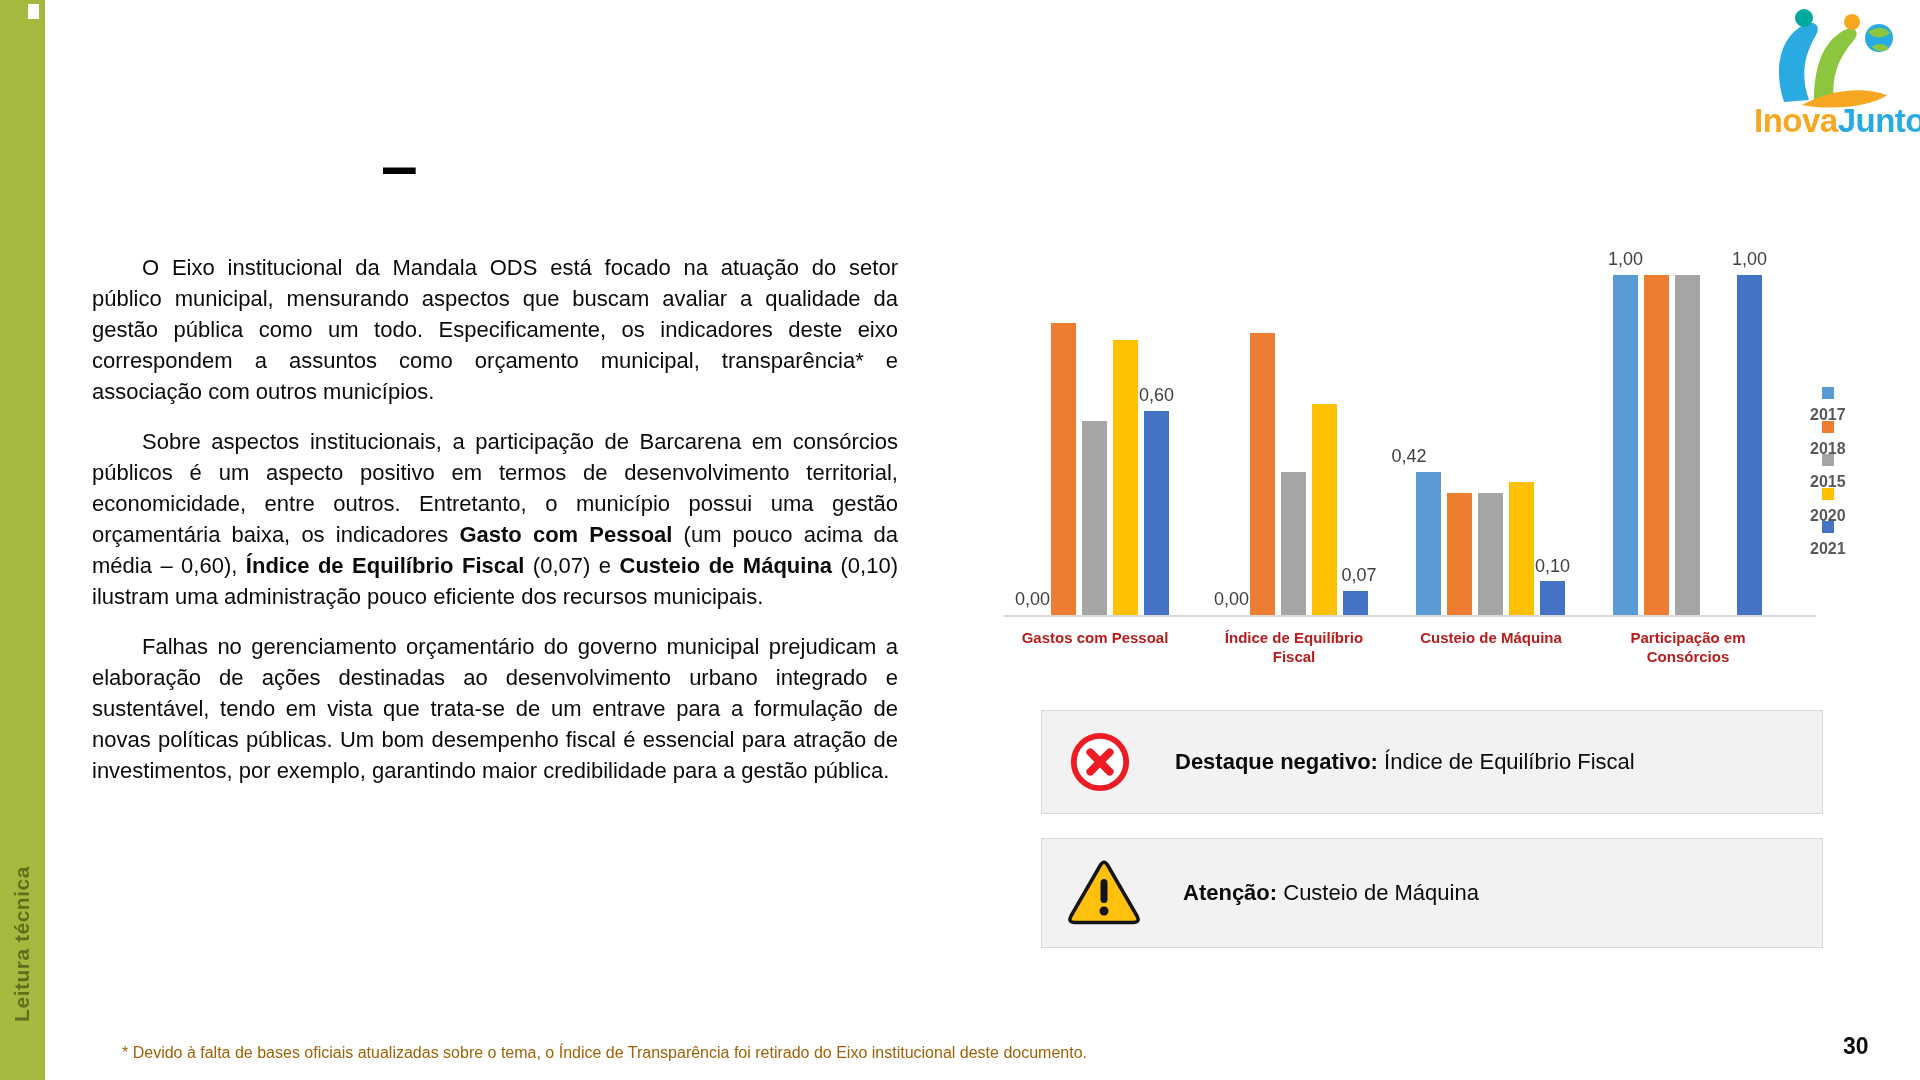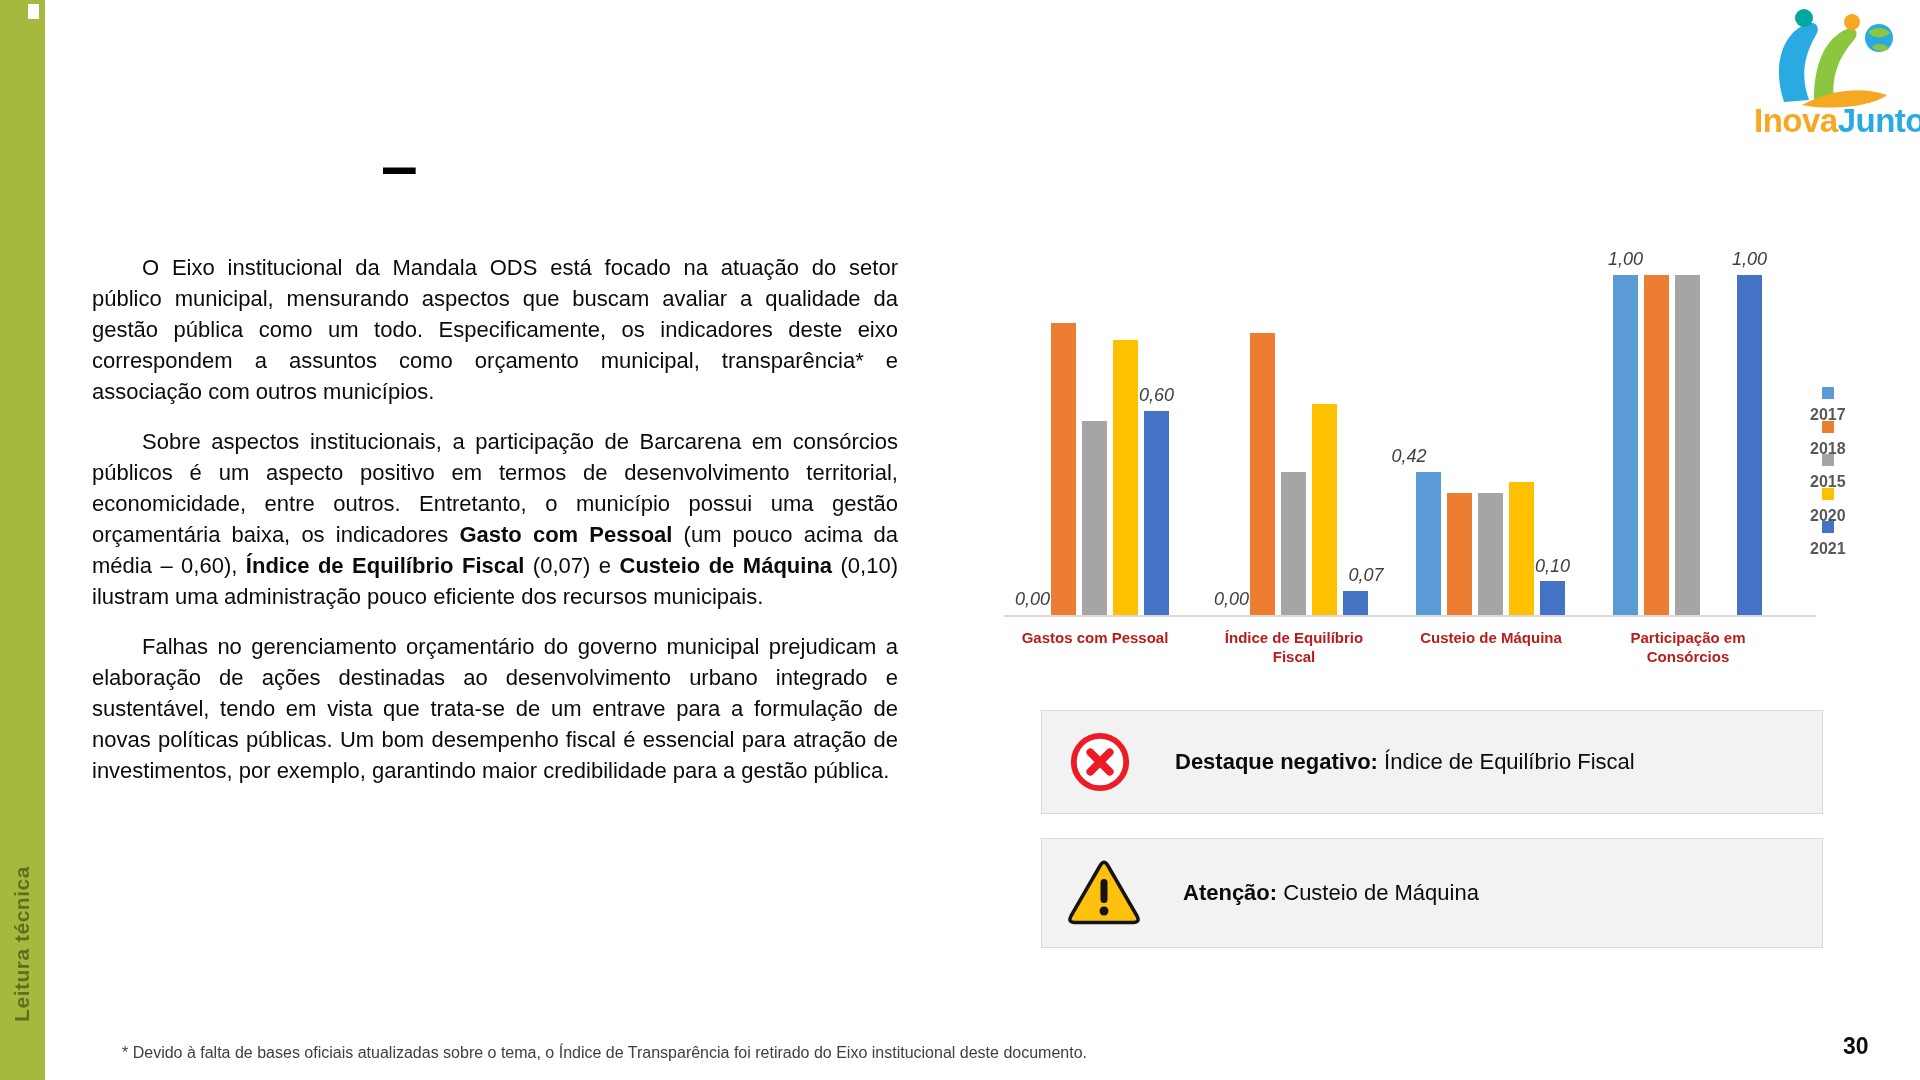"1,00" .chart .dlabel { font-style: italic -> none }
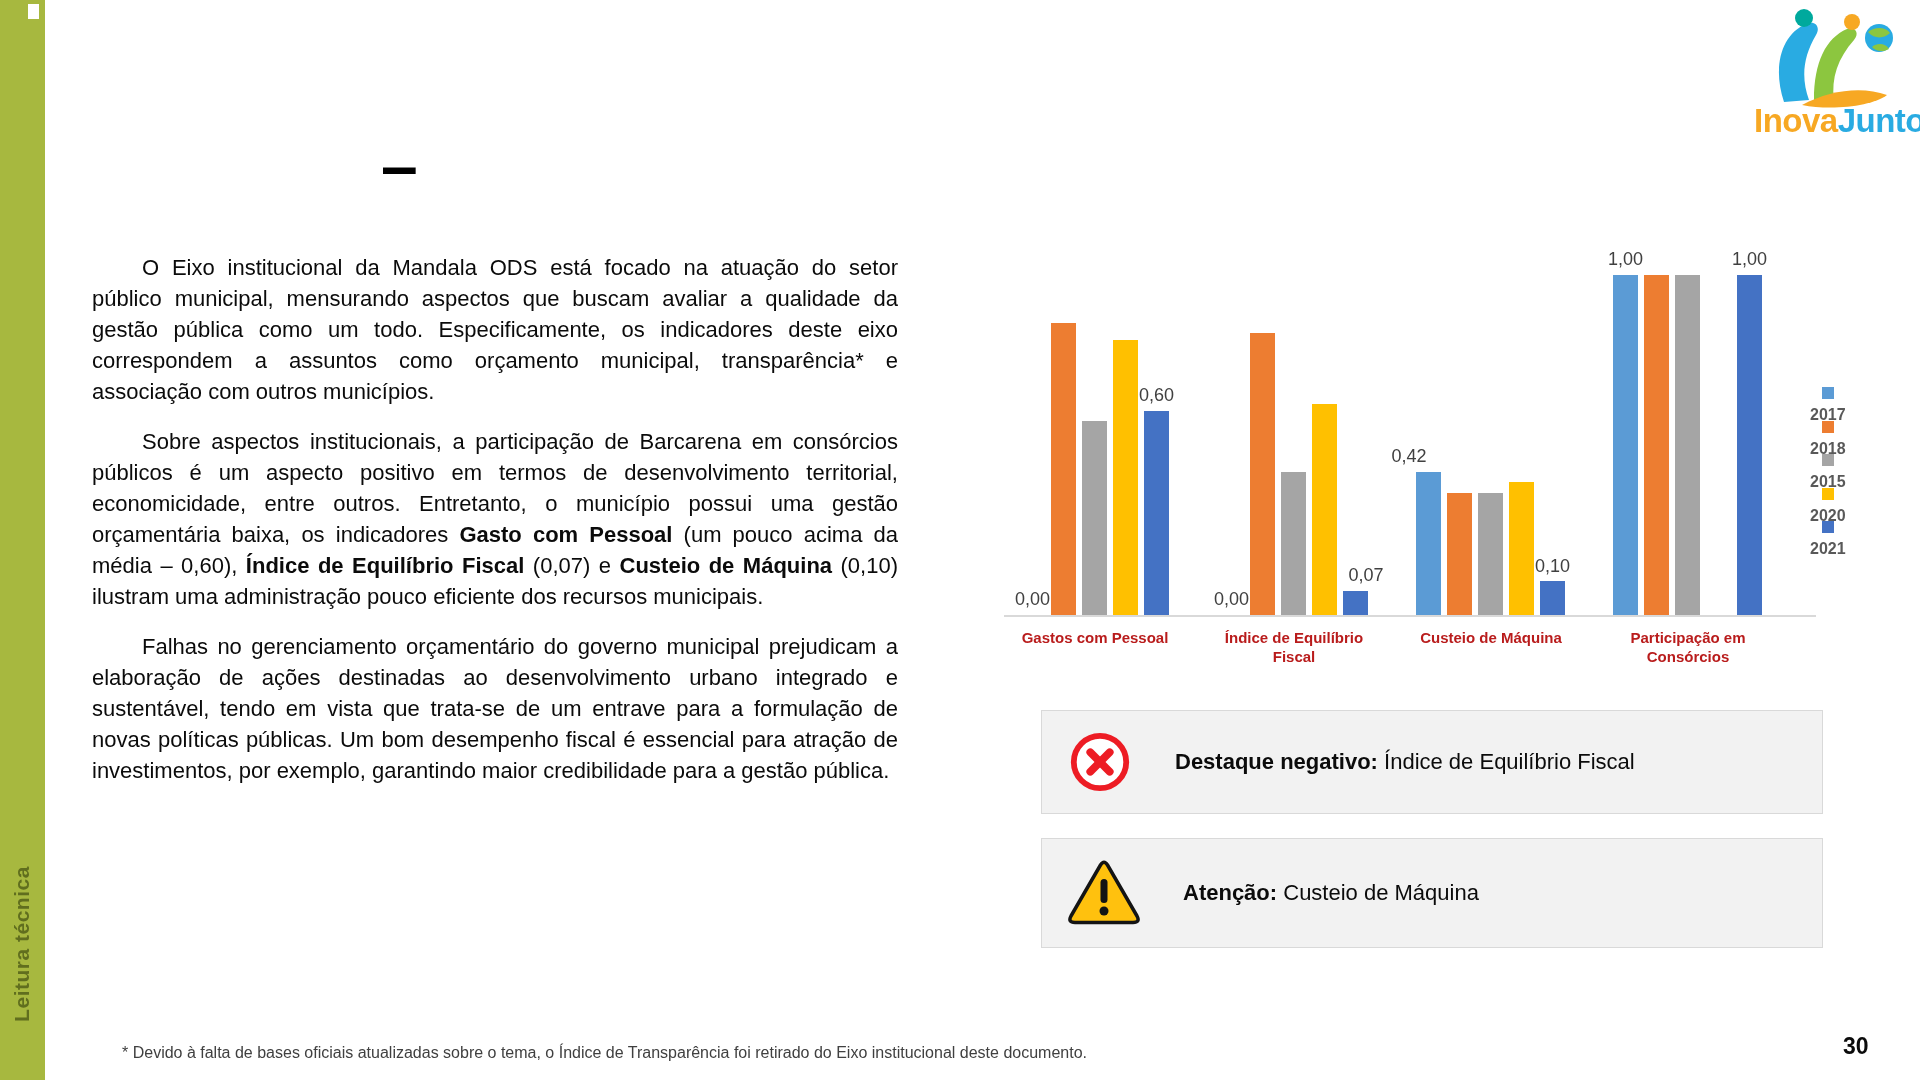"0,07" div.dlabel { left: 334px -> 327px }
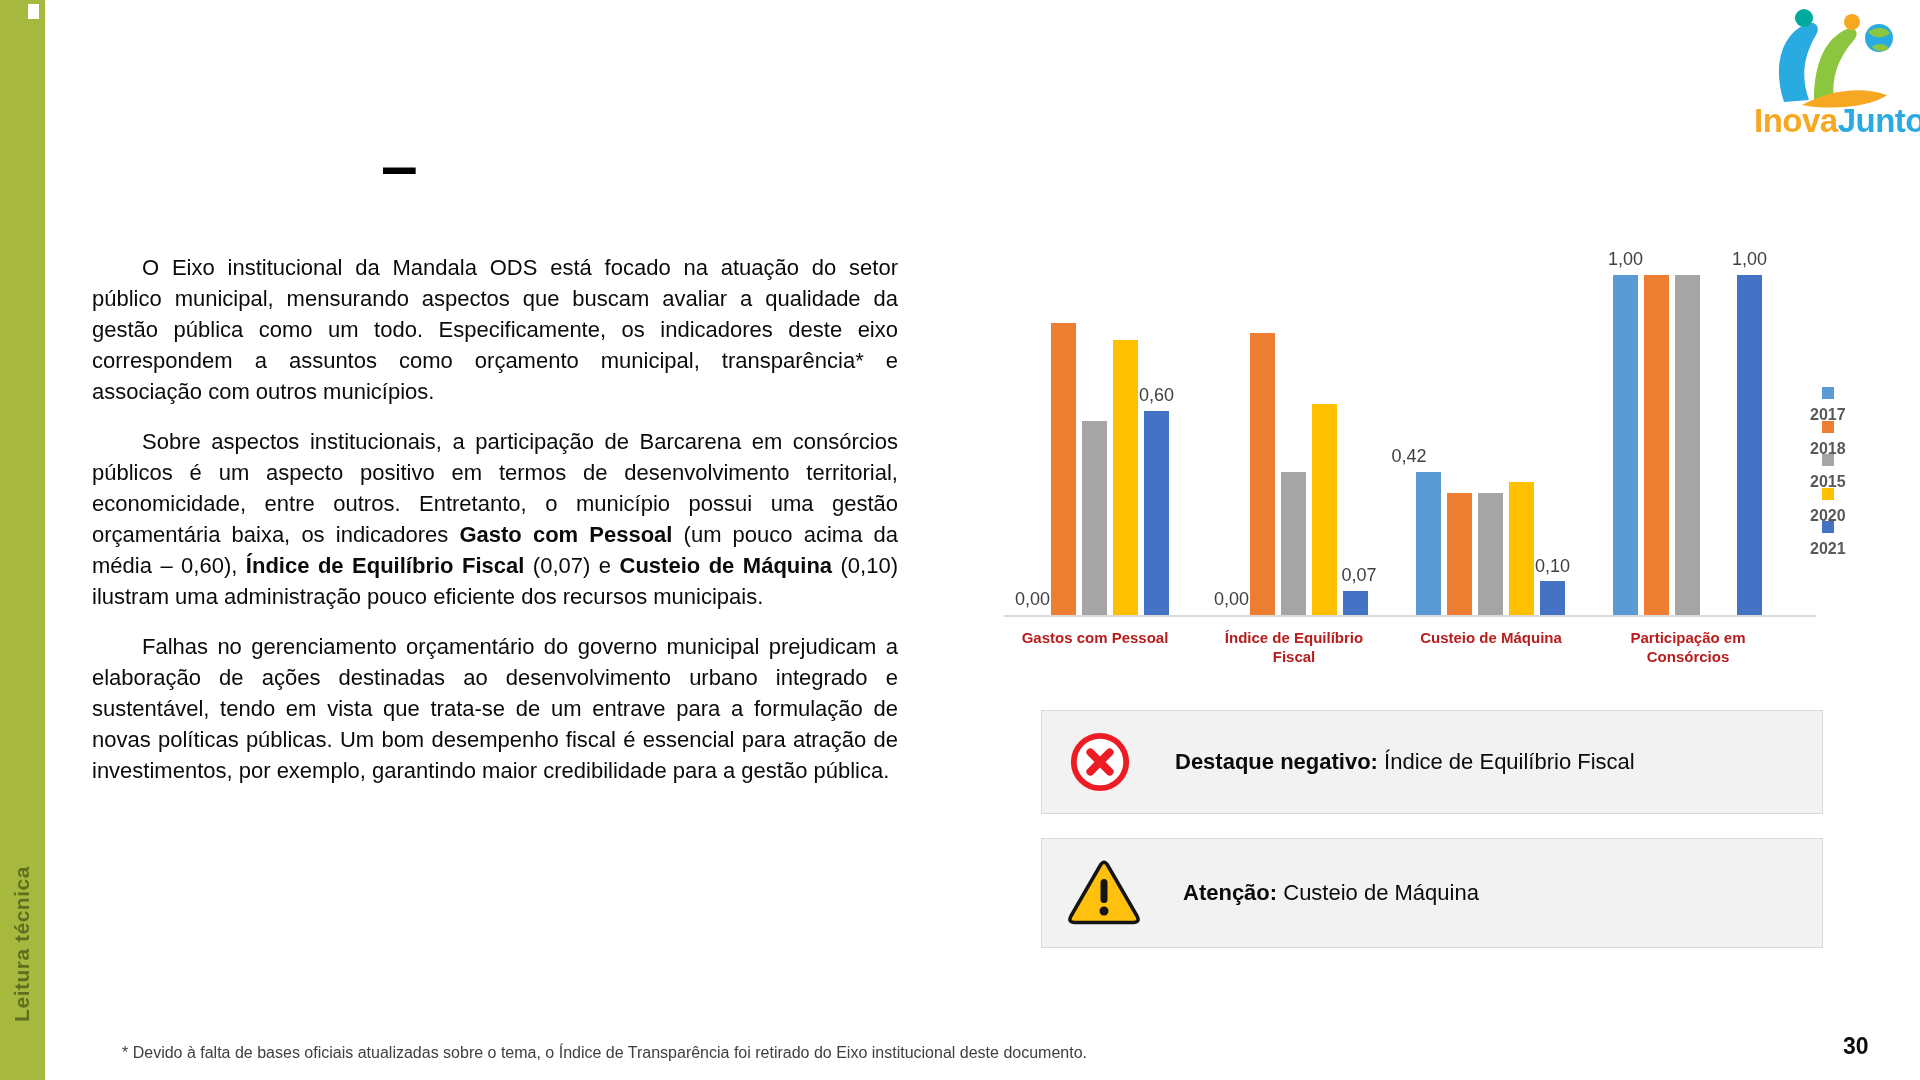"* Devido à falta de" .footnote { color: #404040 -> #a16207 }
